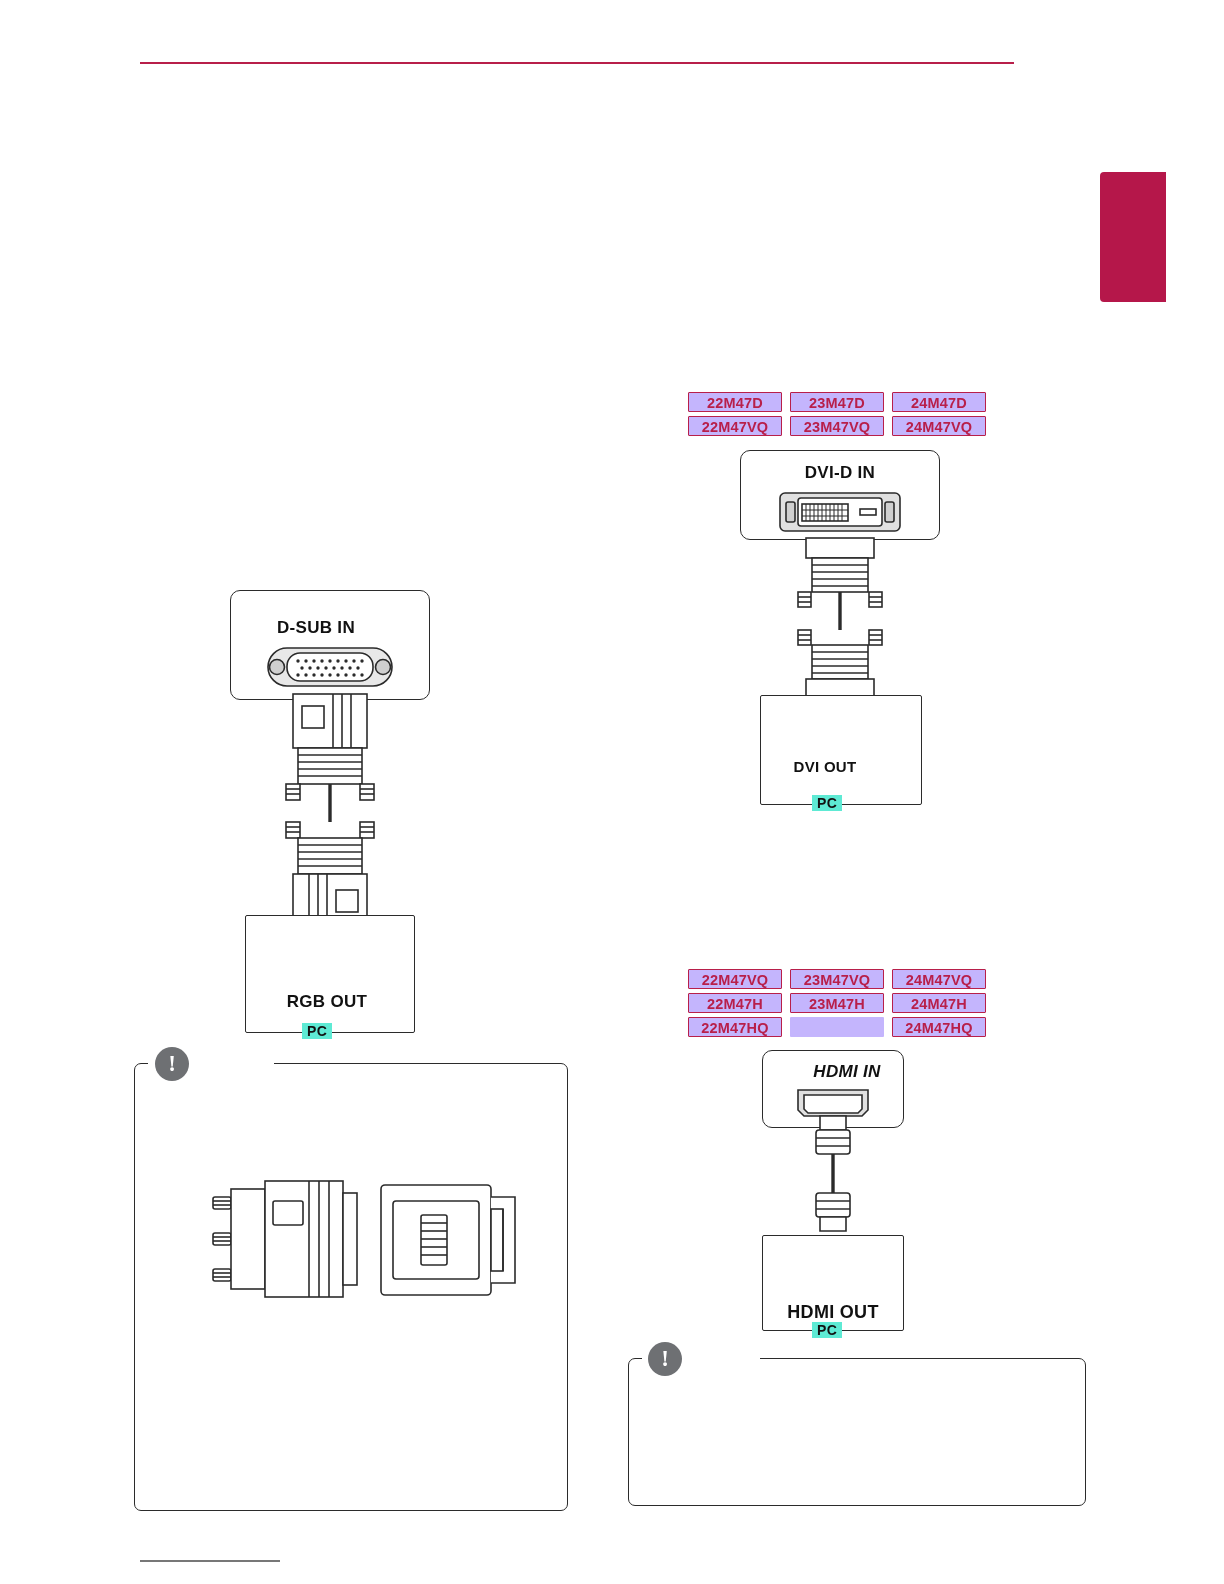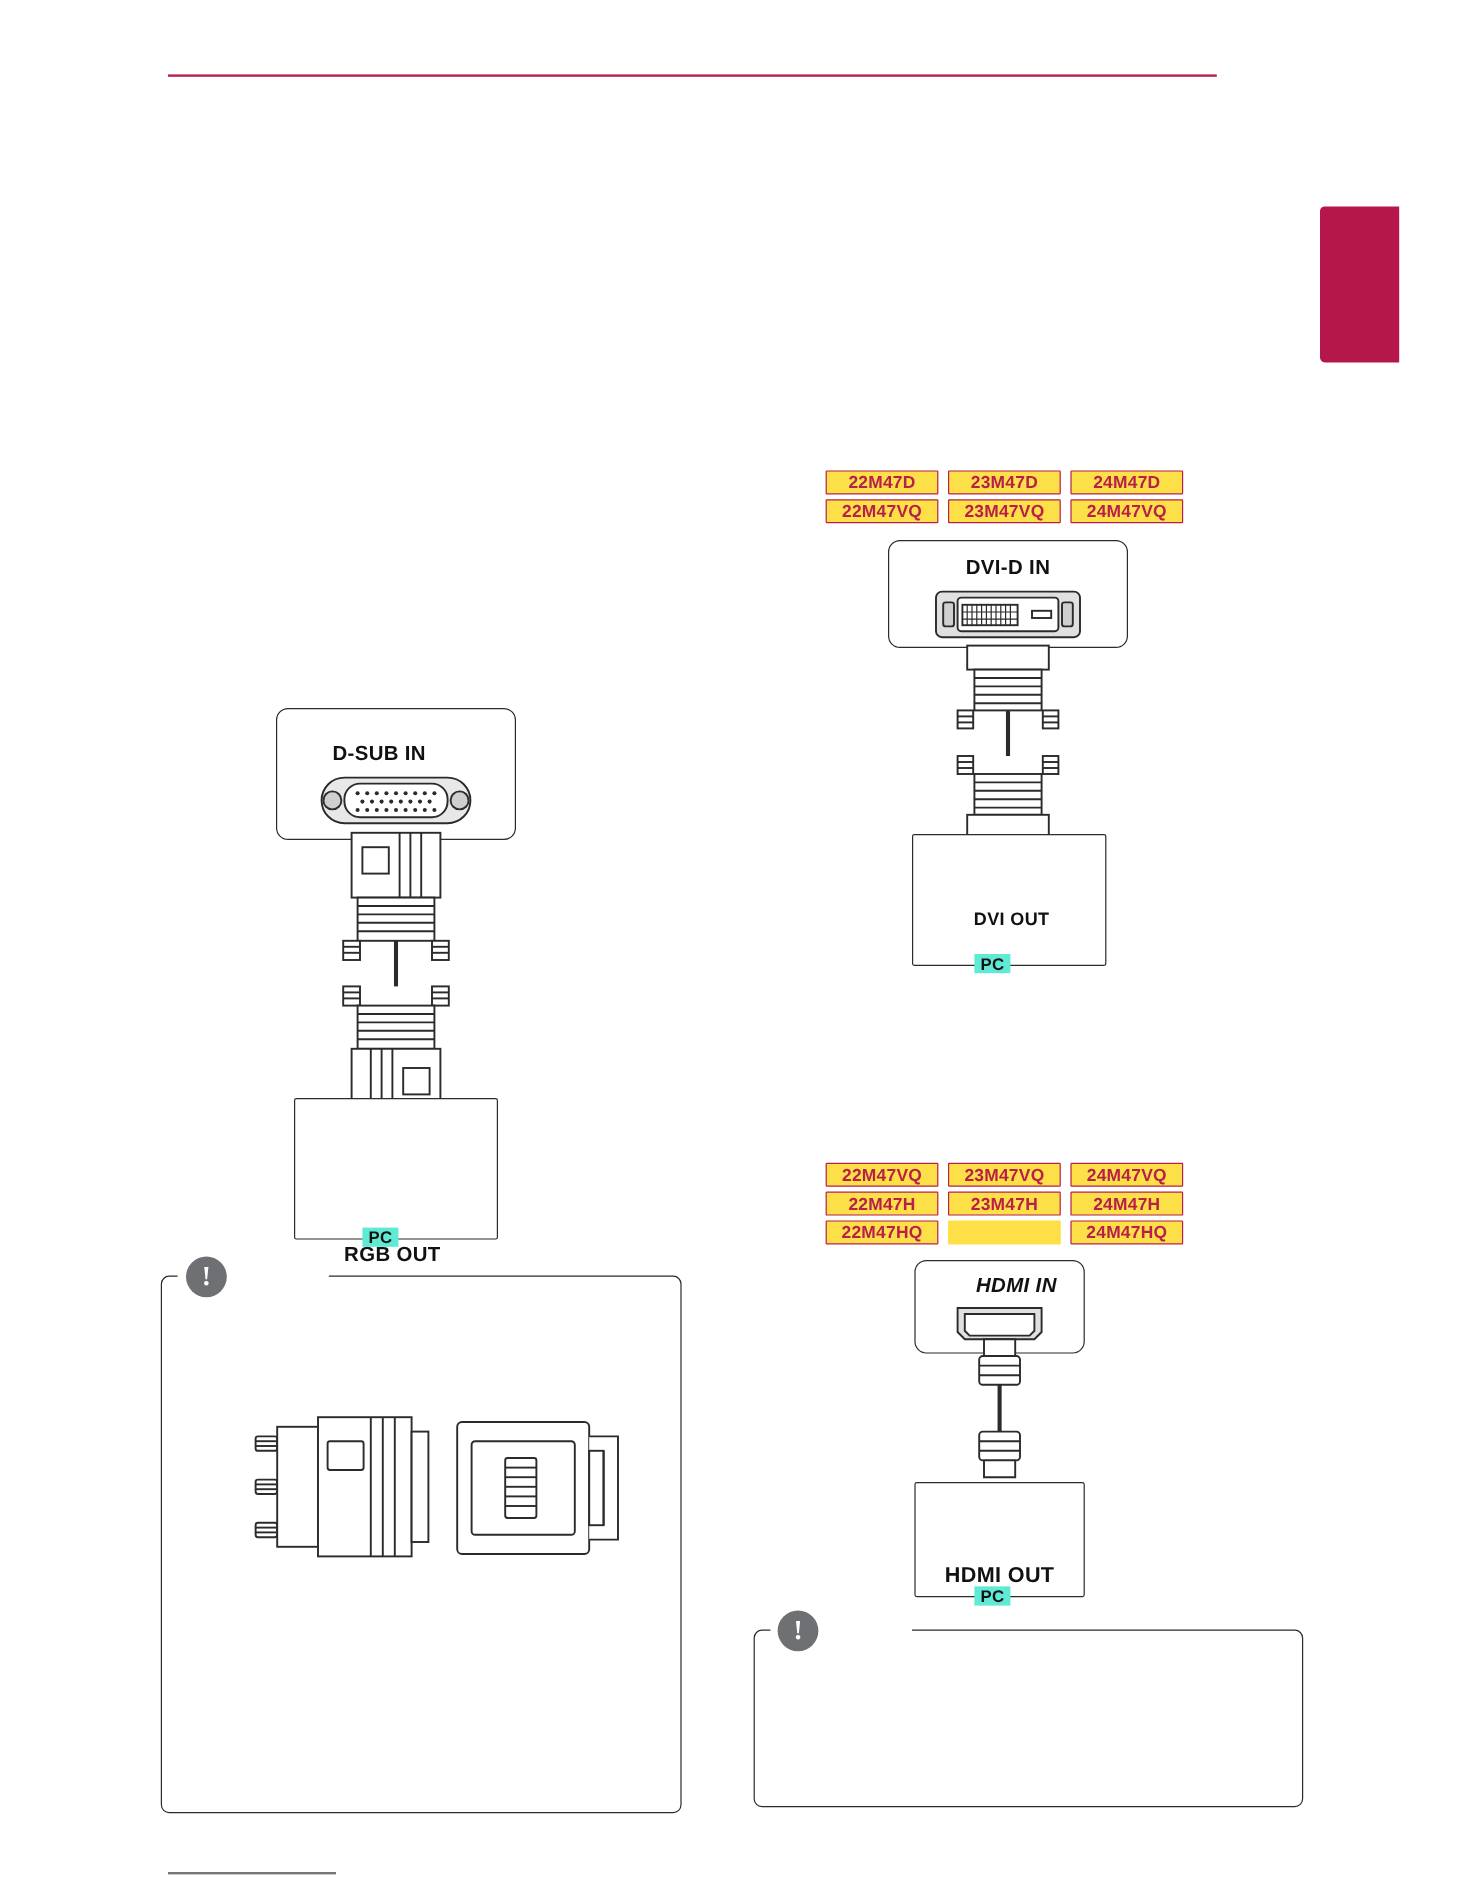"22M47D" .badge { background: #fde047 -> #c4b5fd }
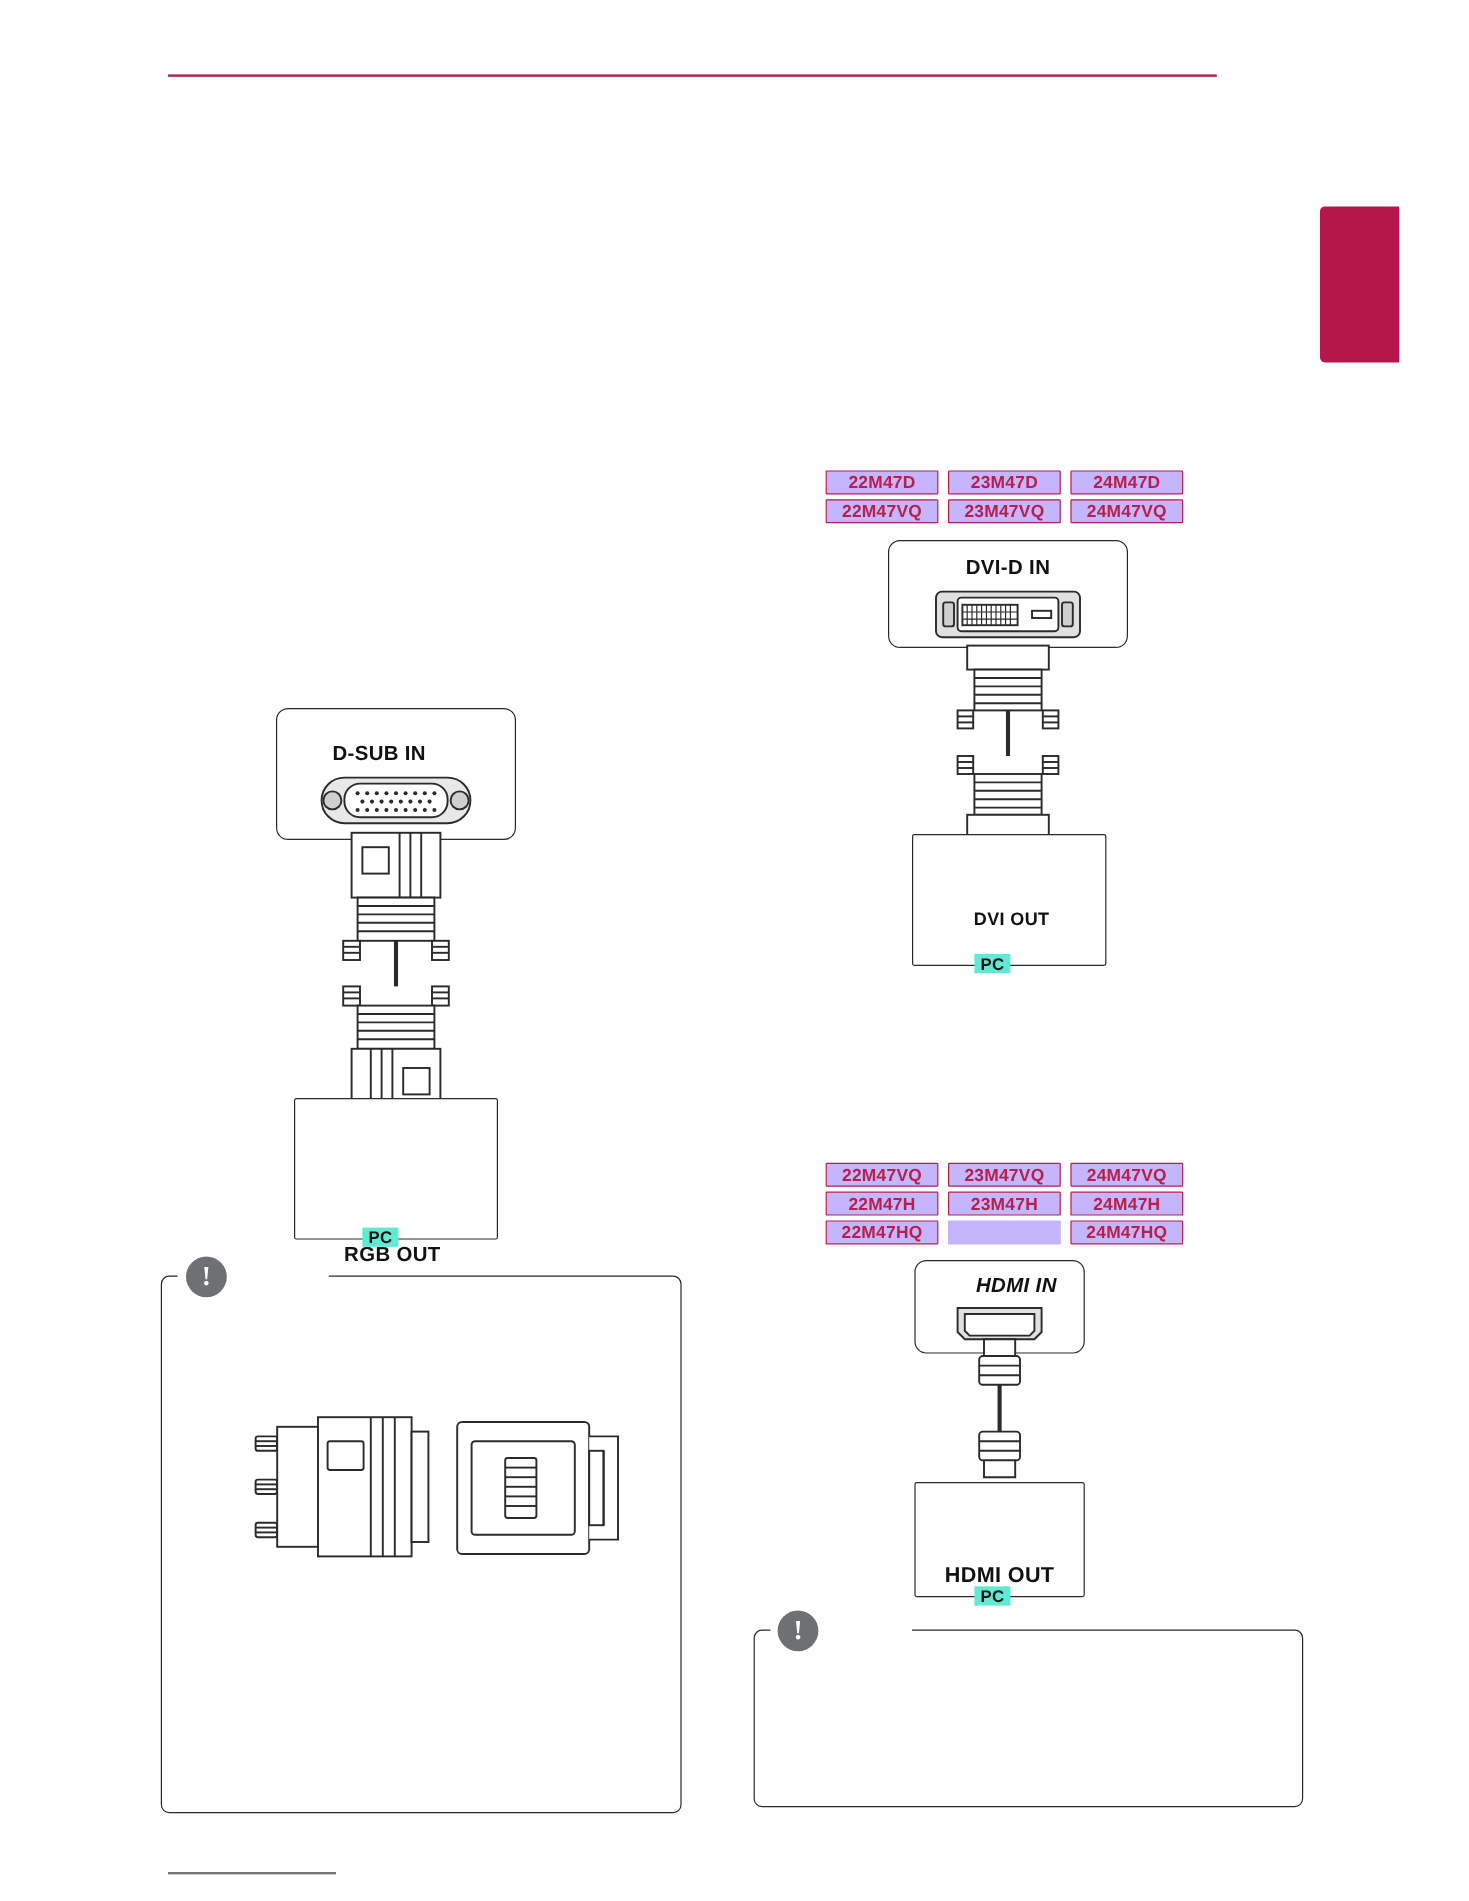"DVI OUT" div.port-label { left: 22px -> 4px }
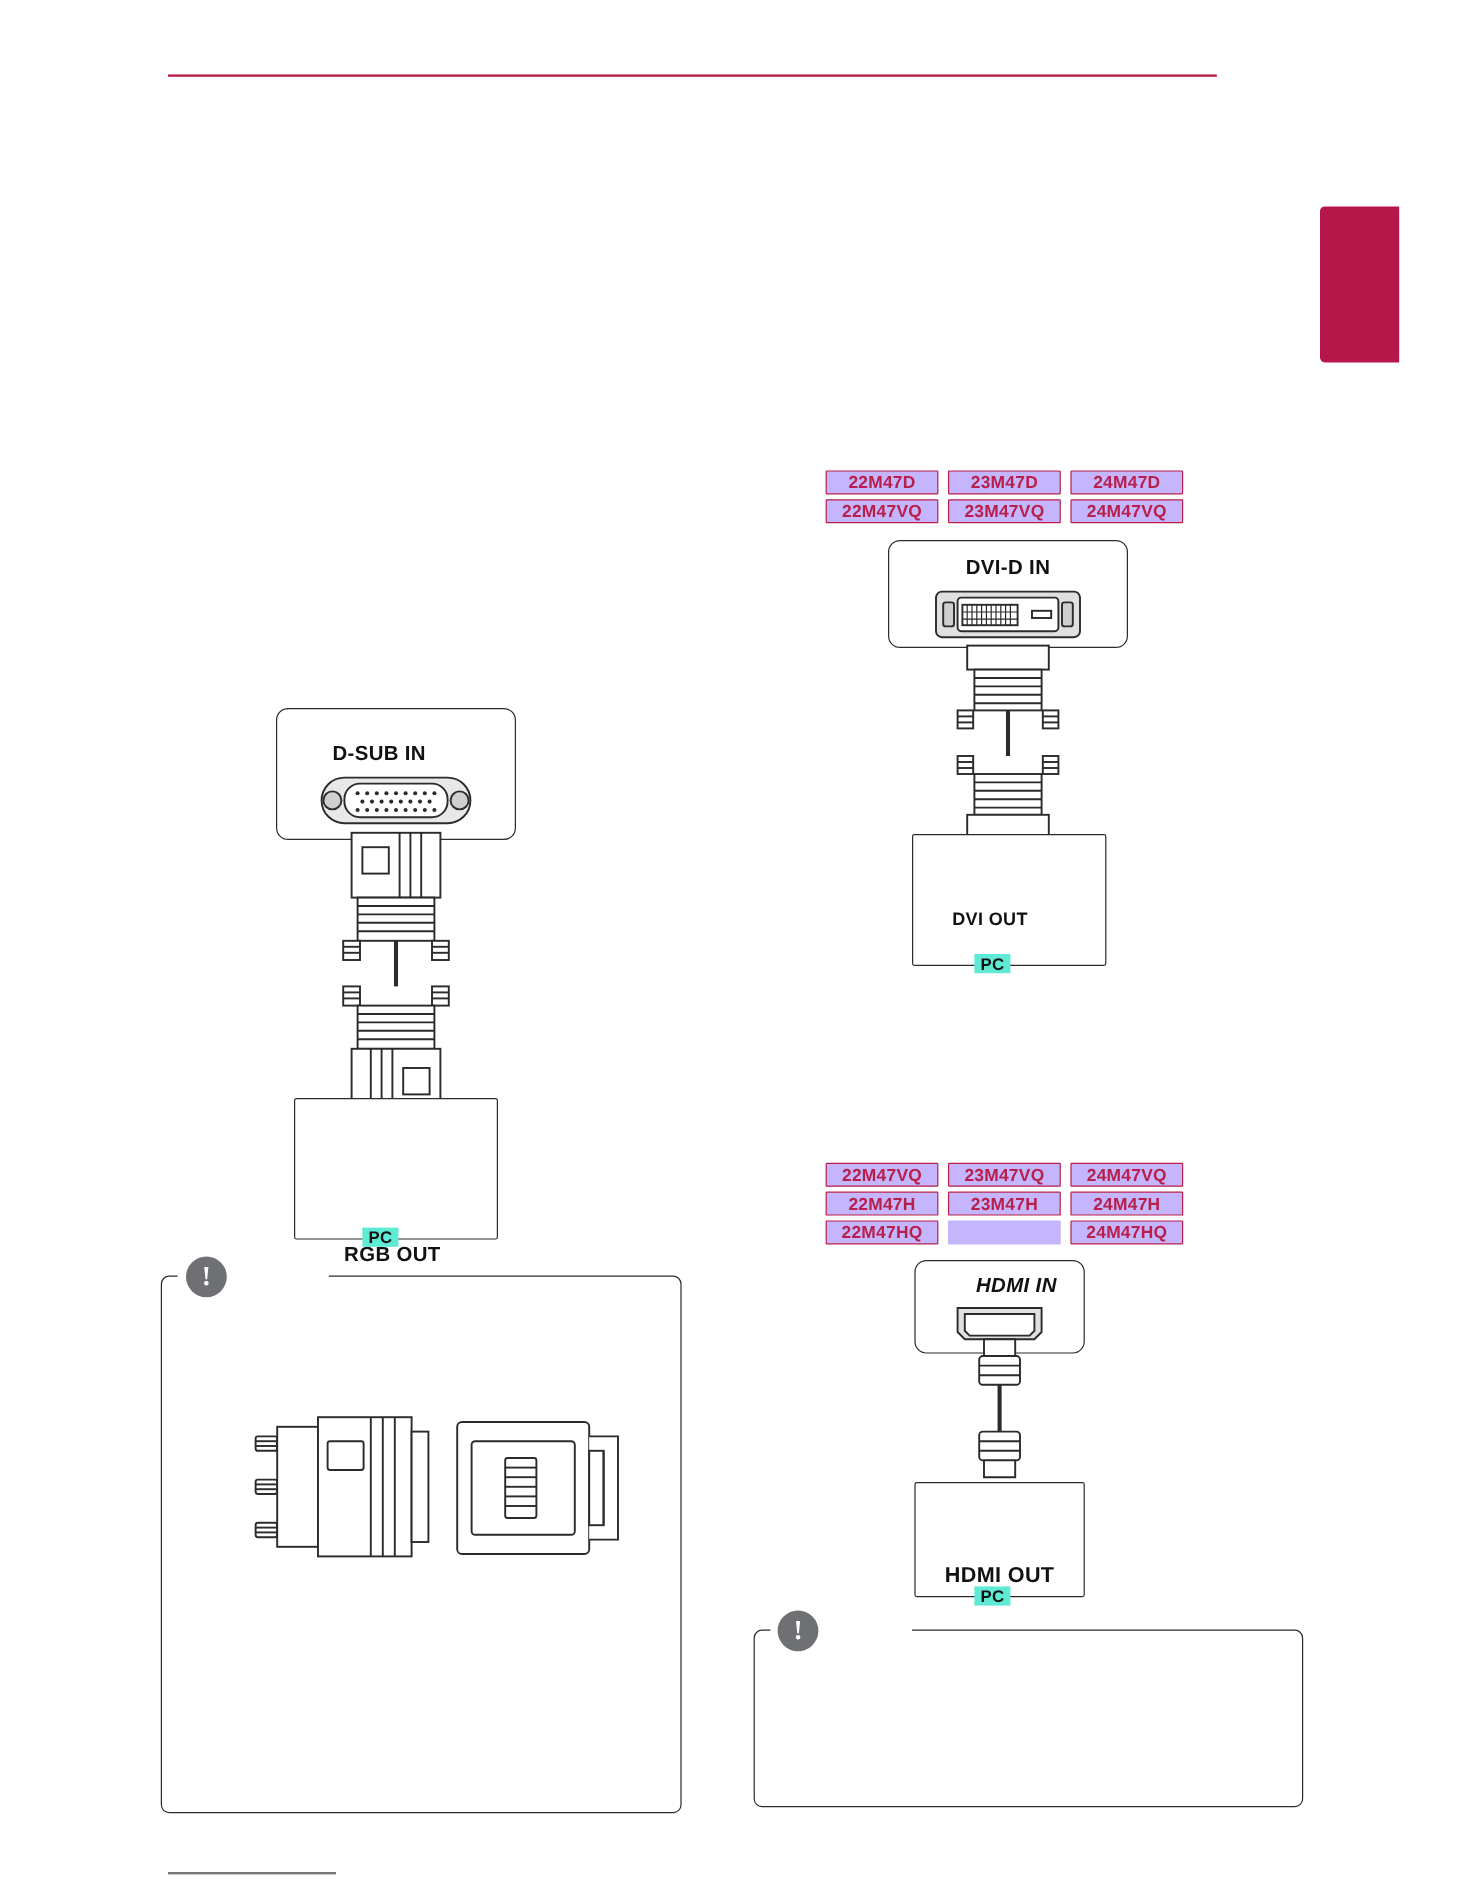"RGB OUT" div.port-label { margin-top: 44px -> none }
